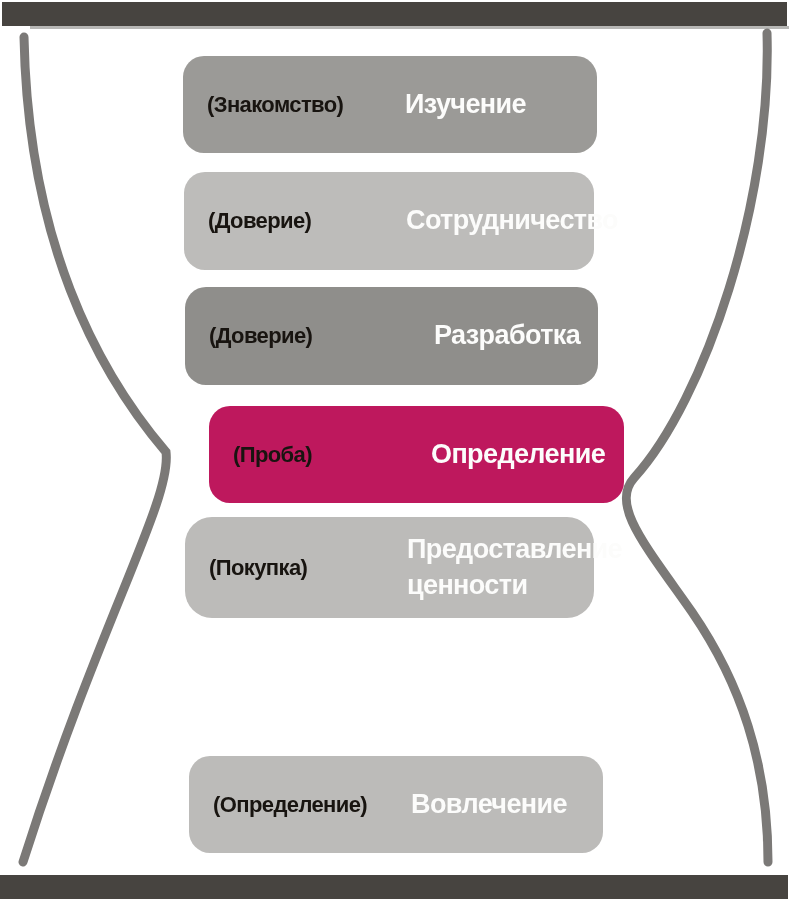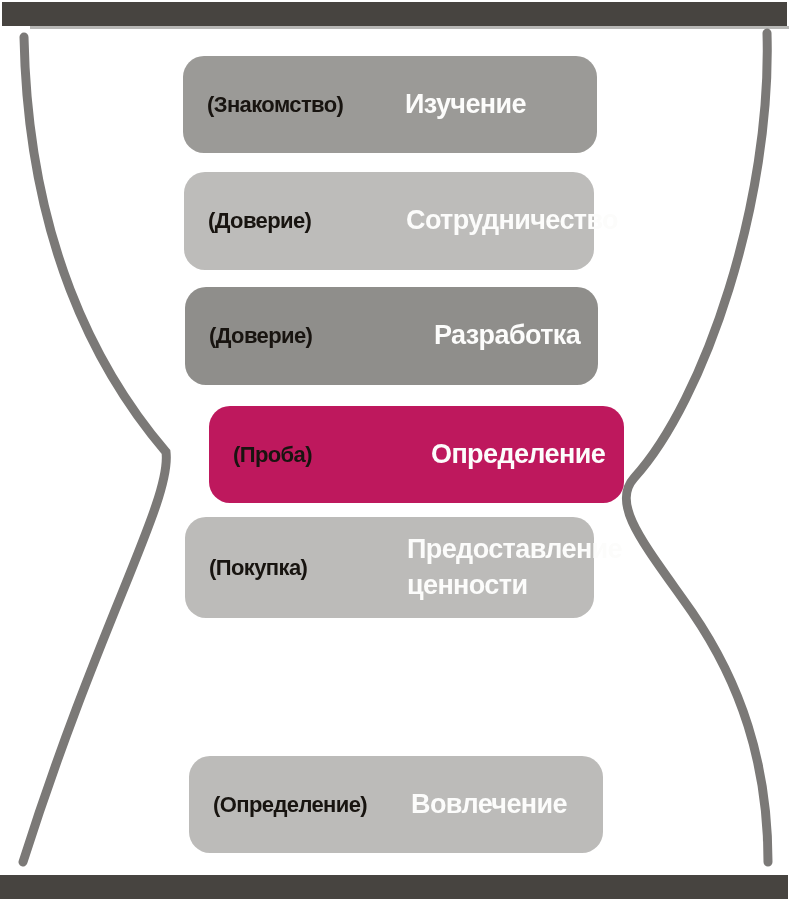"(Покупка)" div.stage { border-radius: none -> 27px }
